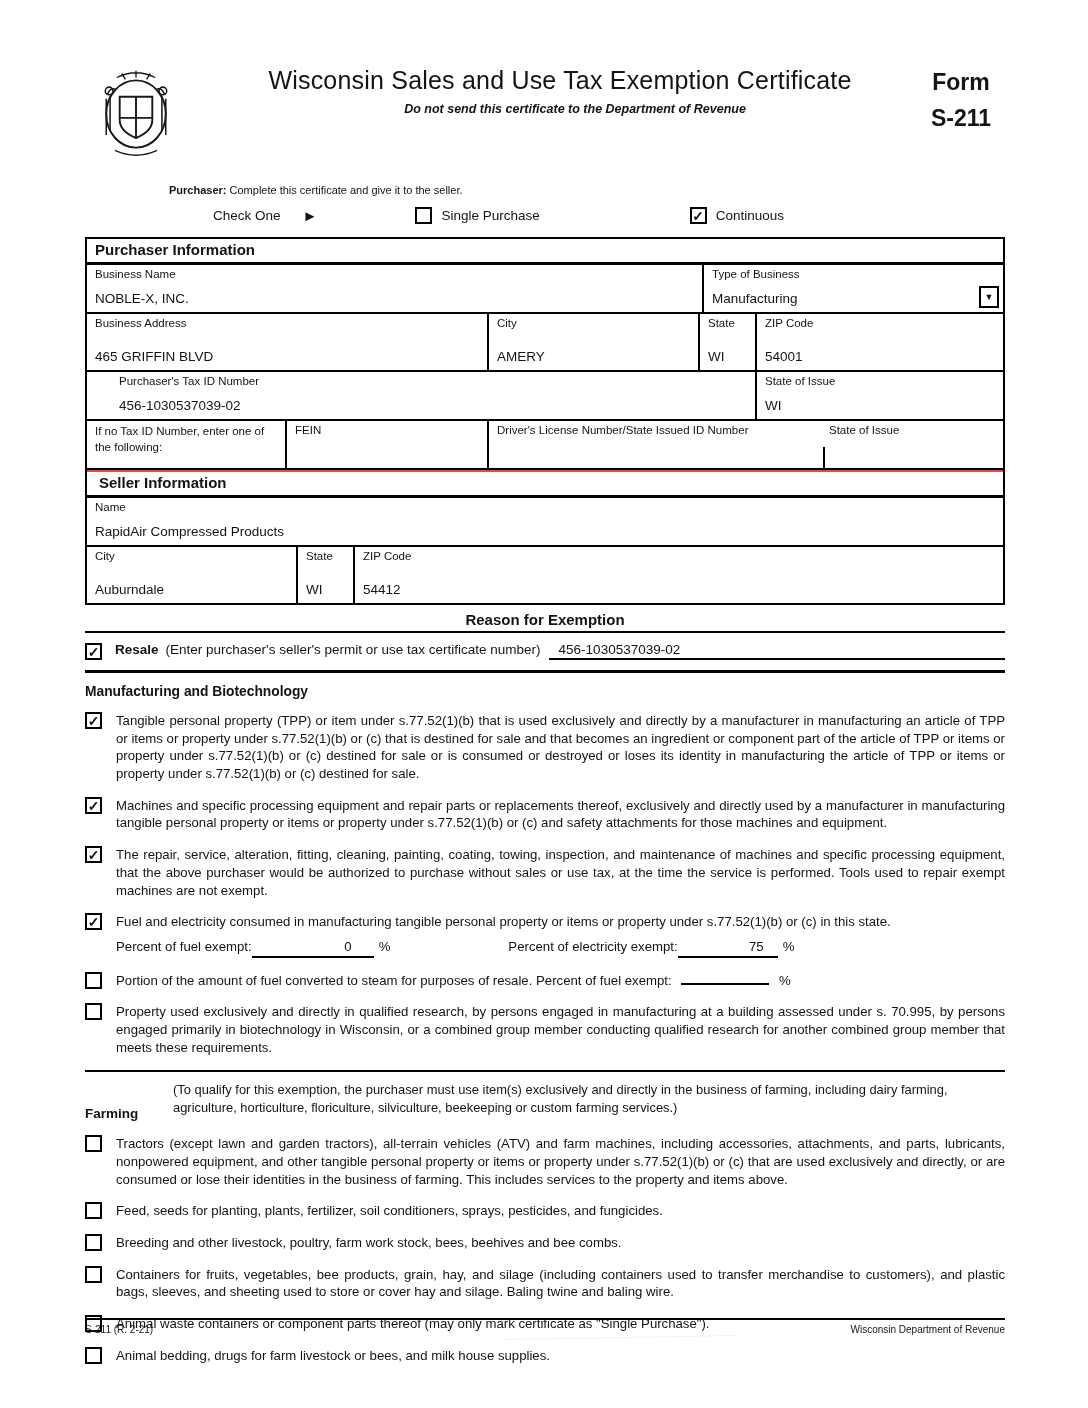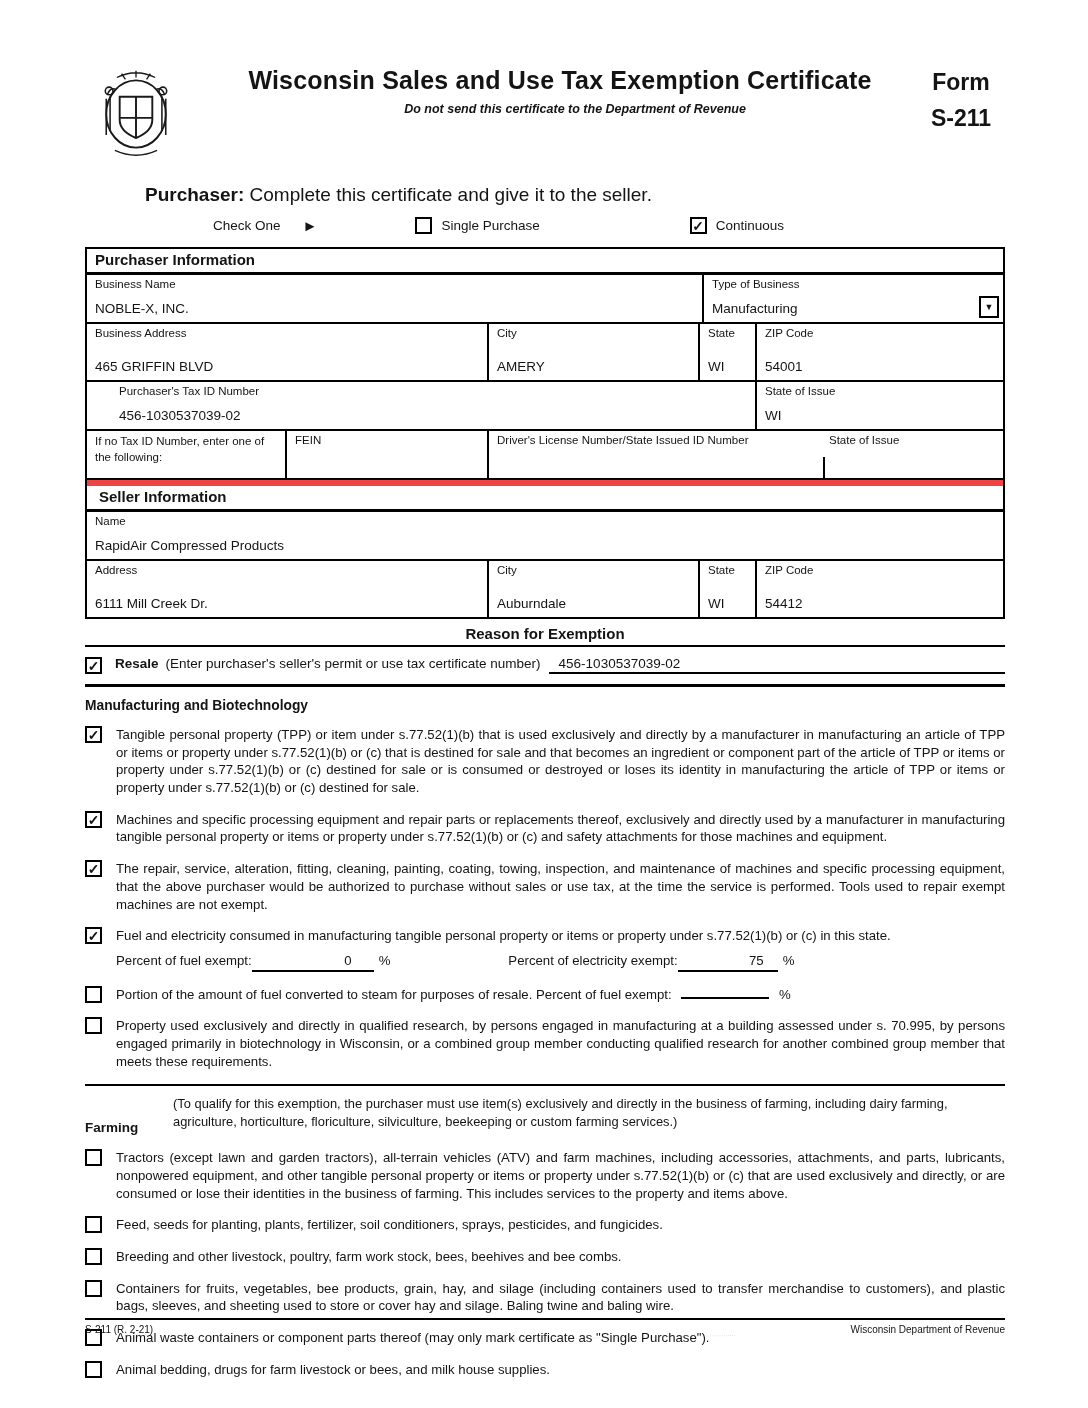"Wisconsin Sales and Use Tax" .title { font-weight: bold -> normal }
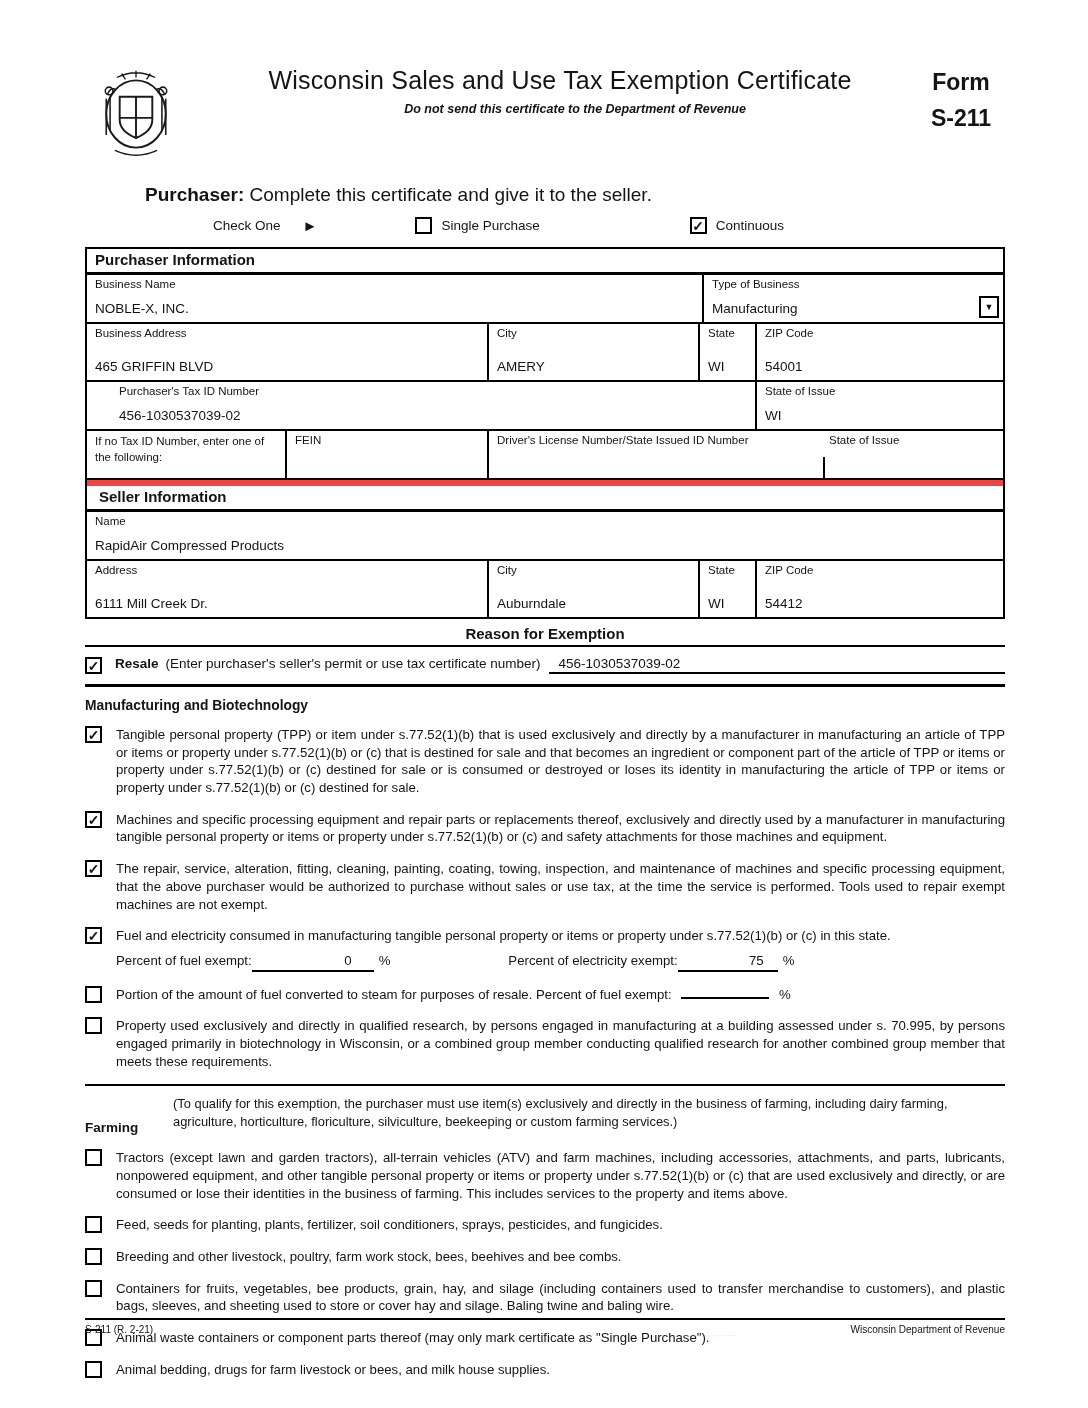"Purchaser: Complete this certificate and" .notes { font-size: 19px -> 11px; margin: 14px 0 0 60px -> 14px 0 0 84px }
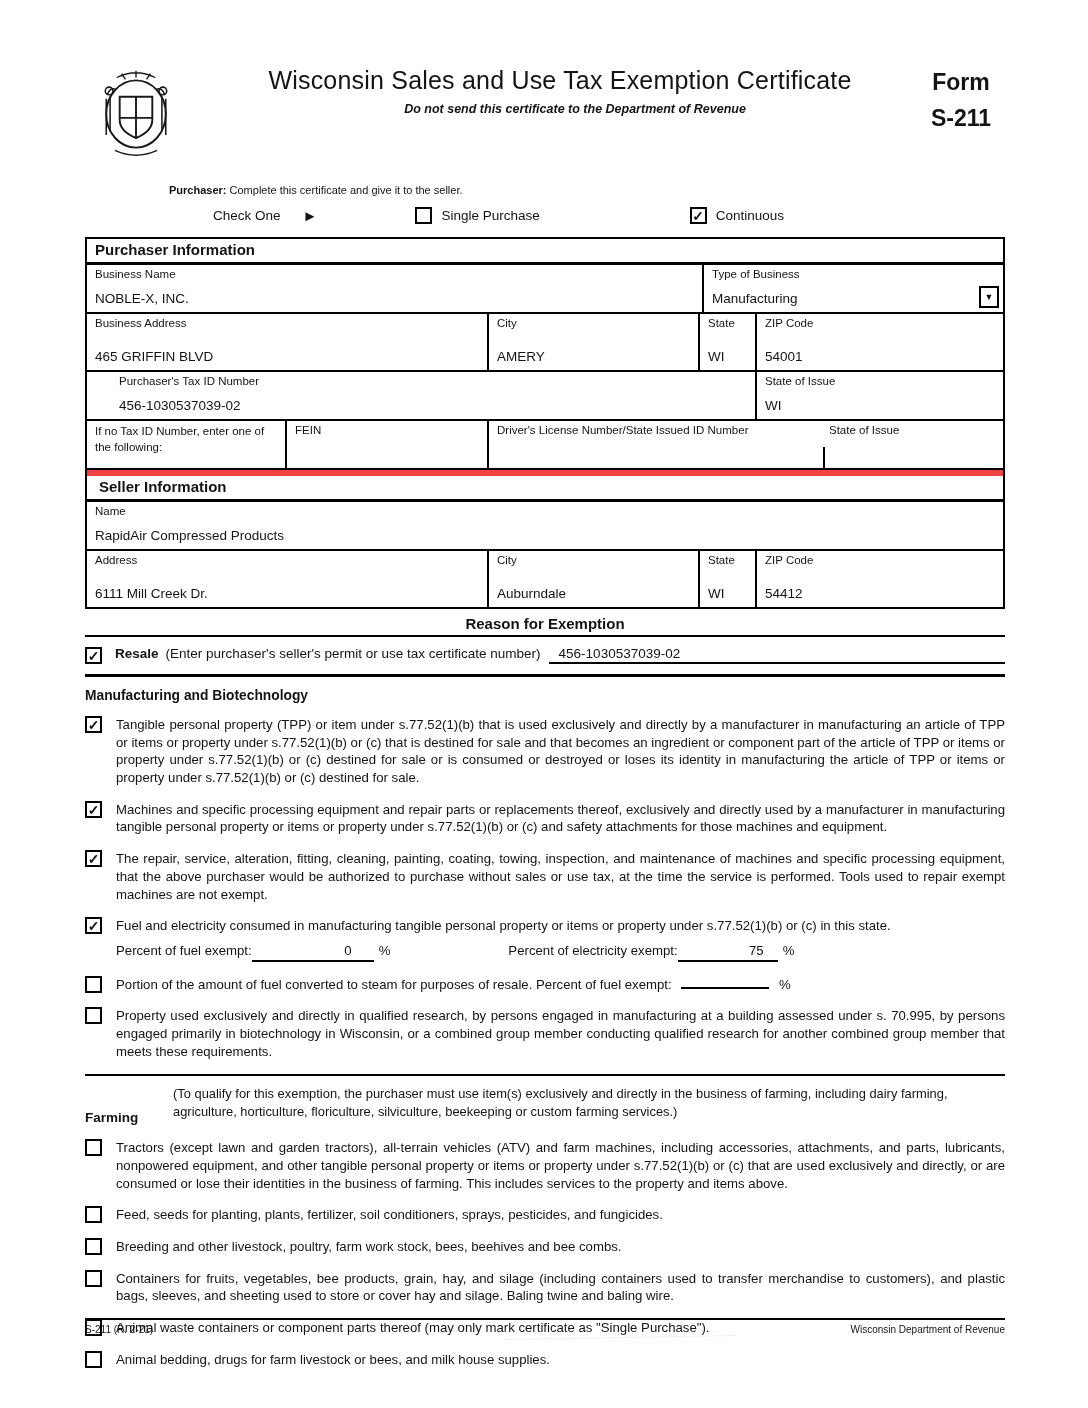"Seller Information" div.sec-head { border-top: 6px solid #ef4444 -> 2px solid #ef4444 }
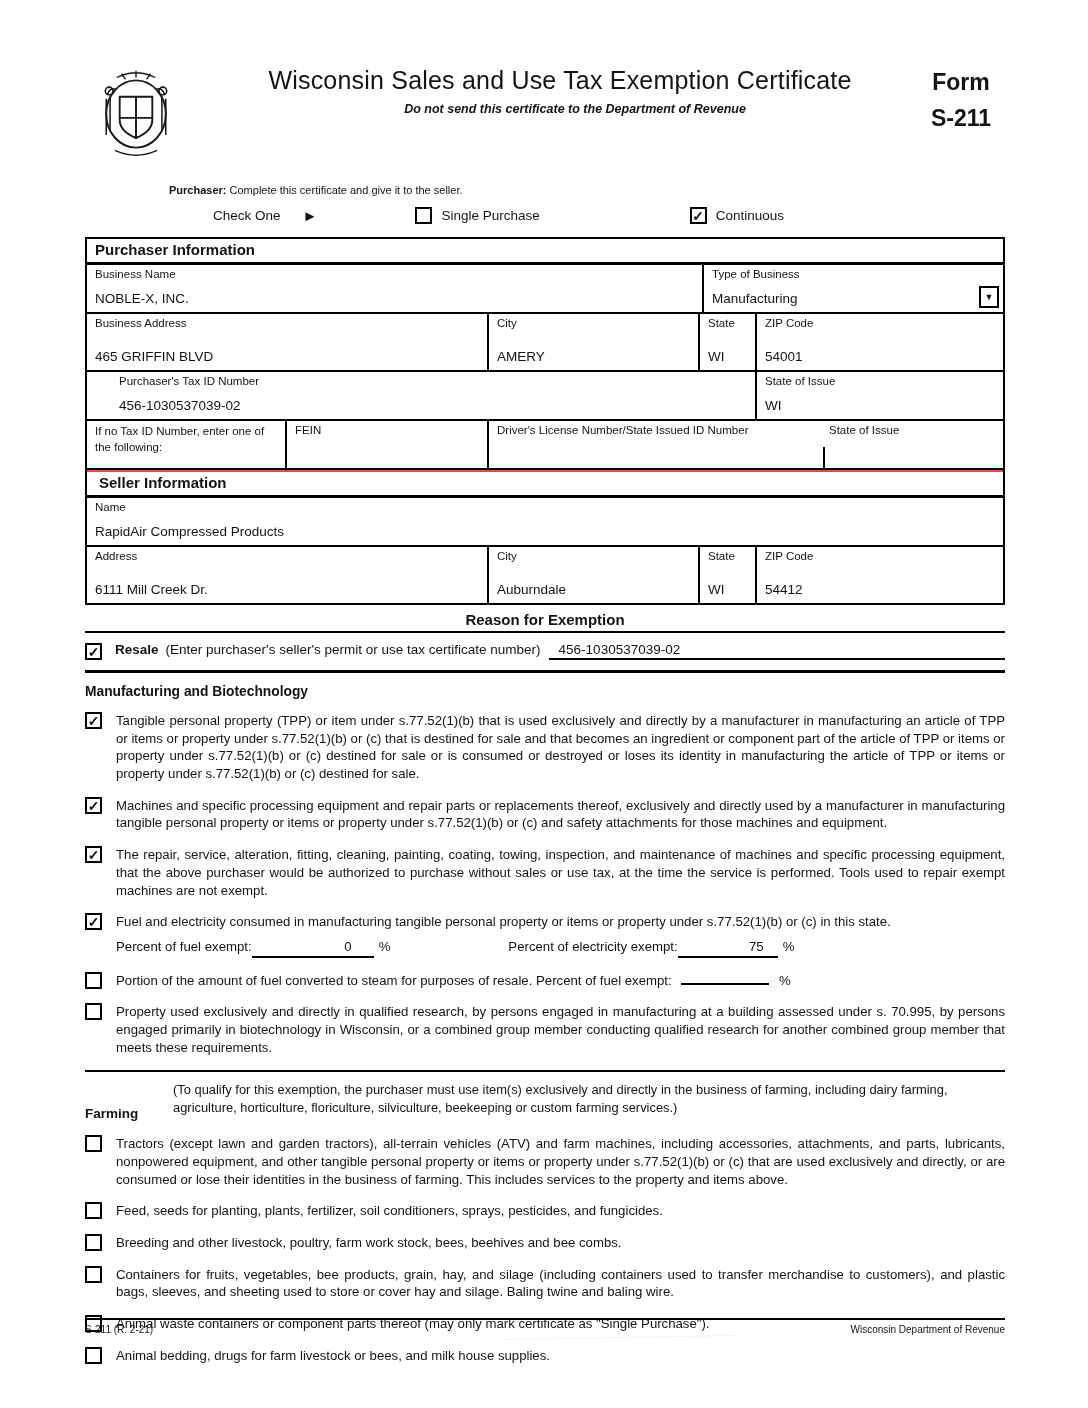"Address" div.cell { html: <div> <span>Address</span> <span>6111 Mill Creek Dr.</span> </div> -> none }
